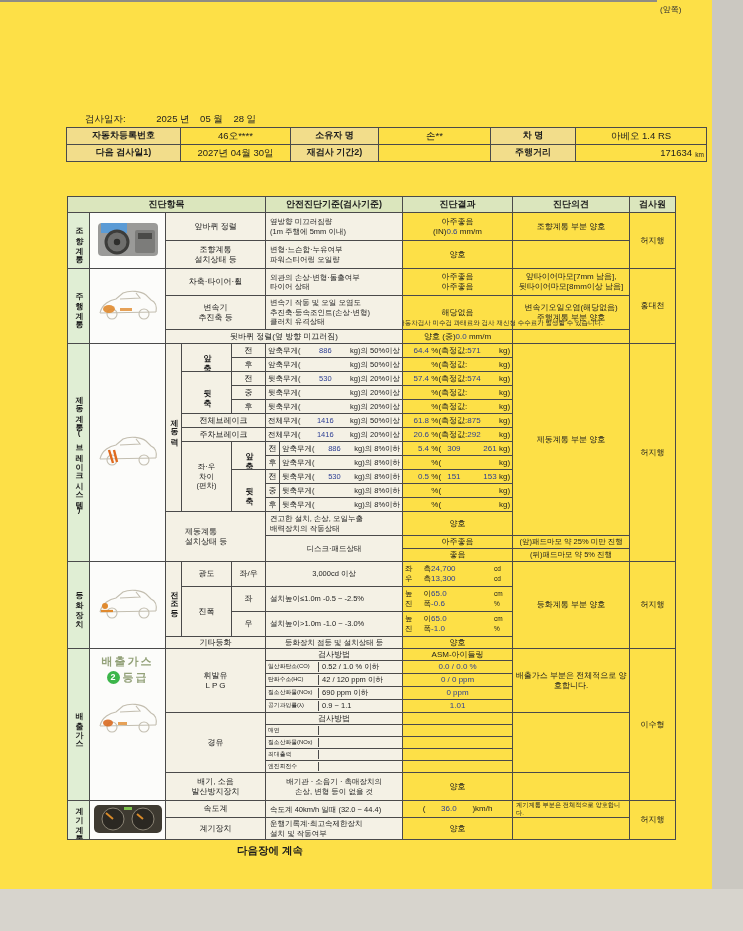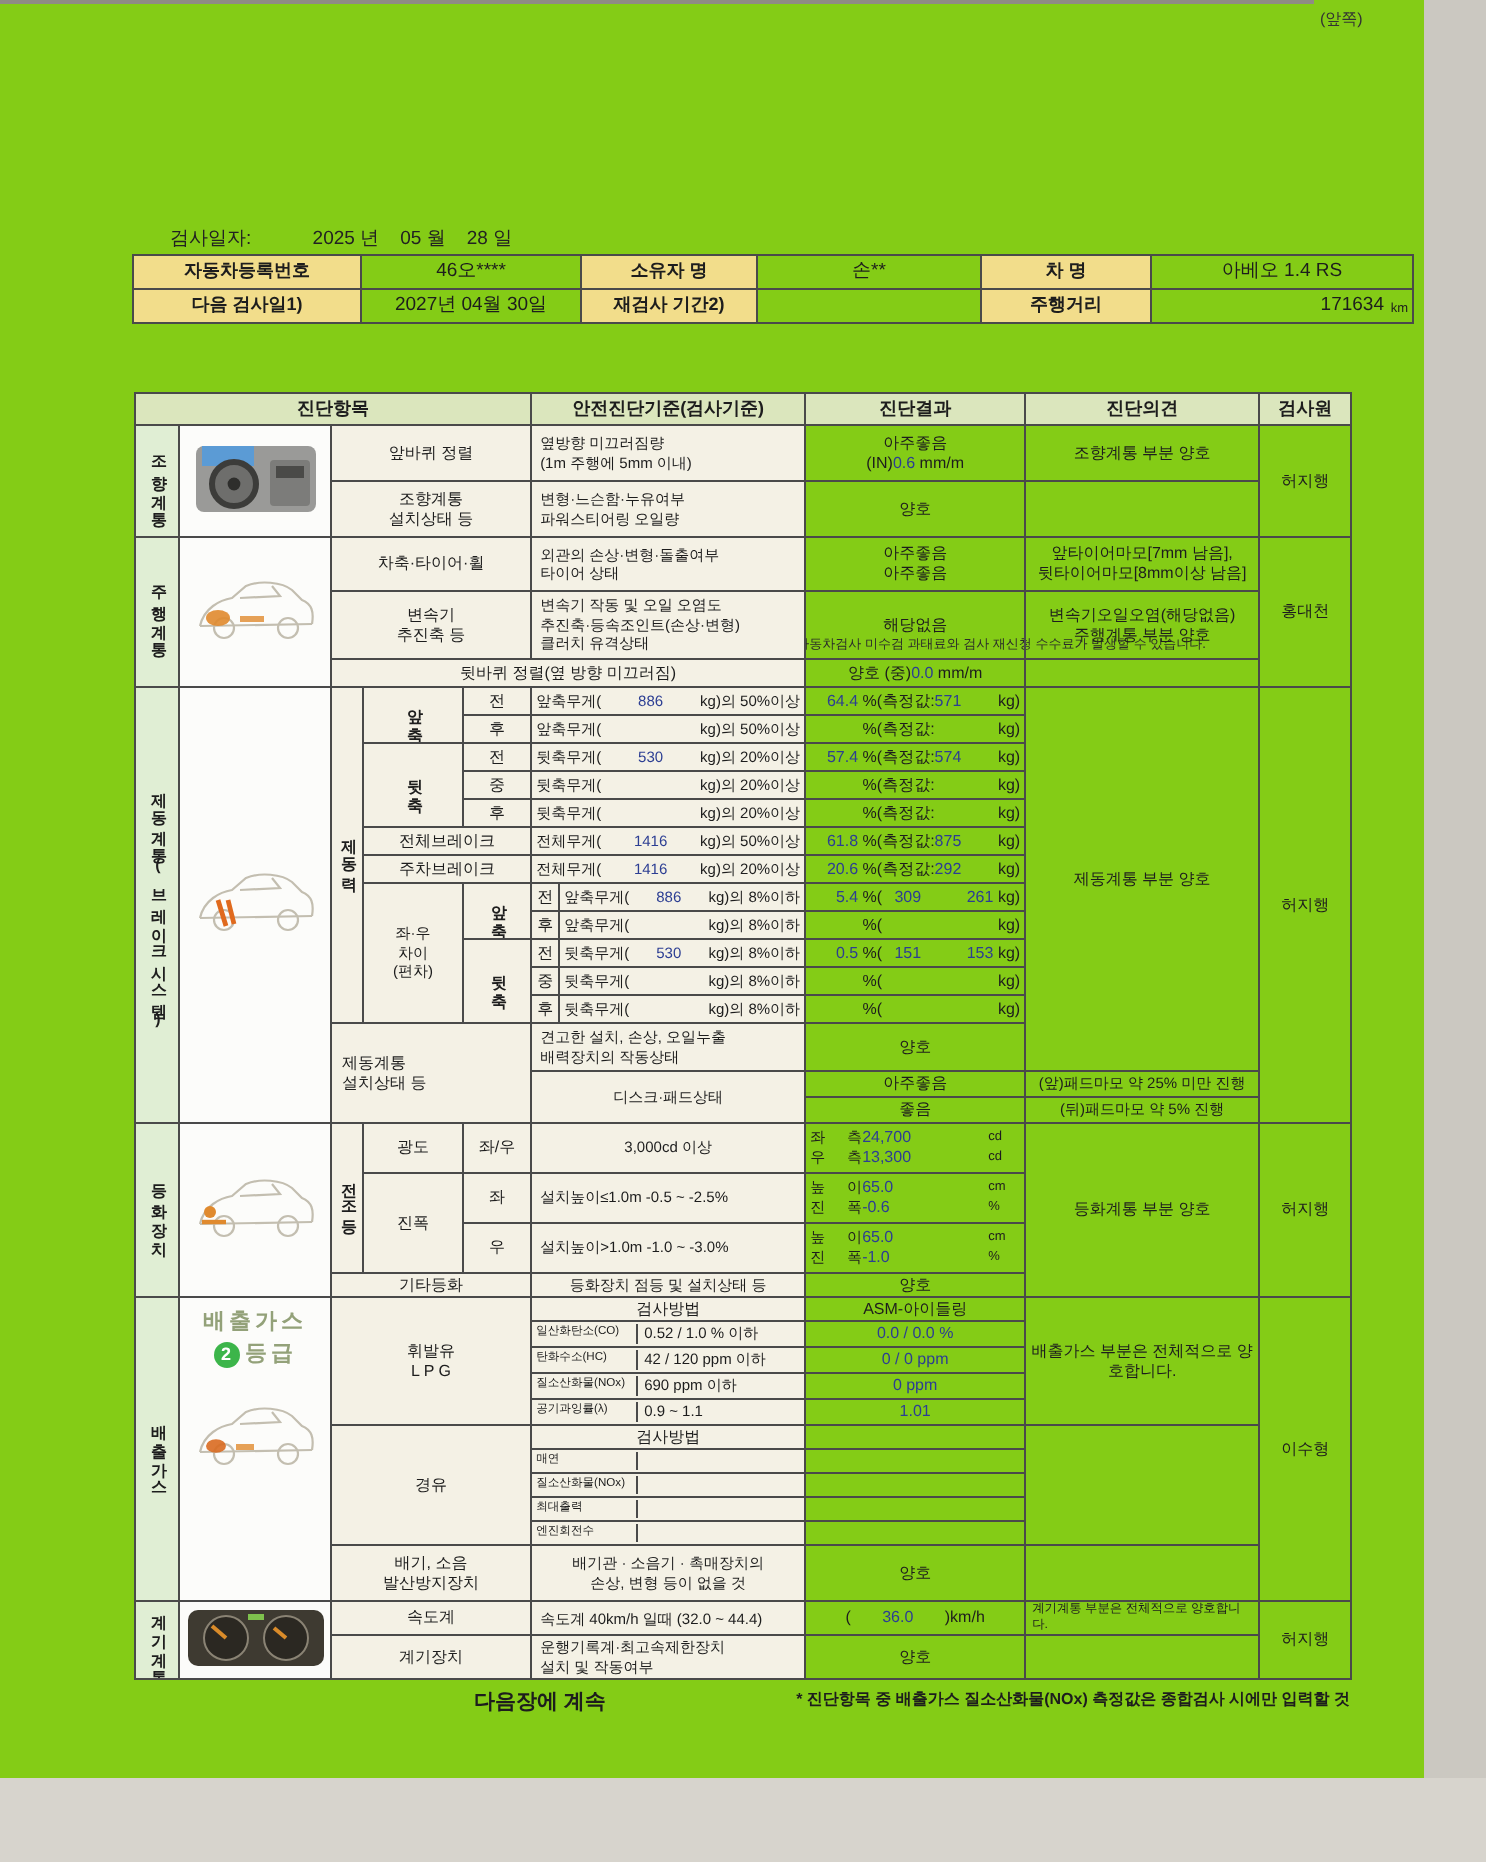"(앞쪽)" .sheet { background: #84cc16 -> #fde047 }
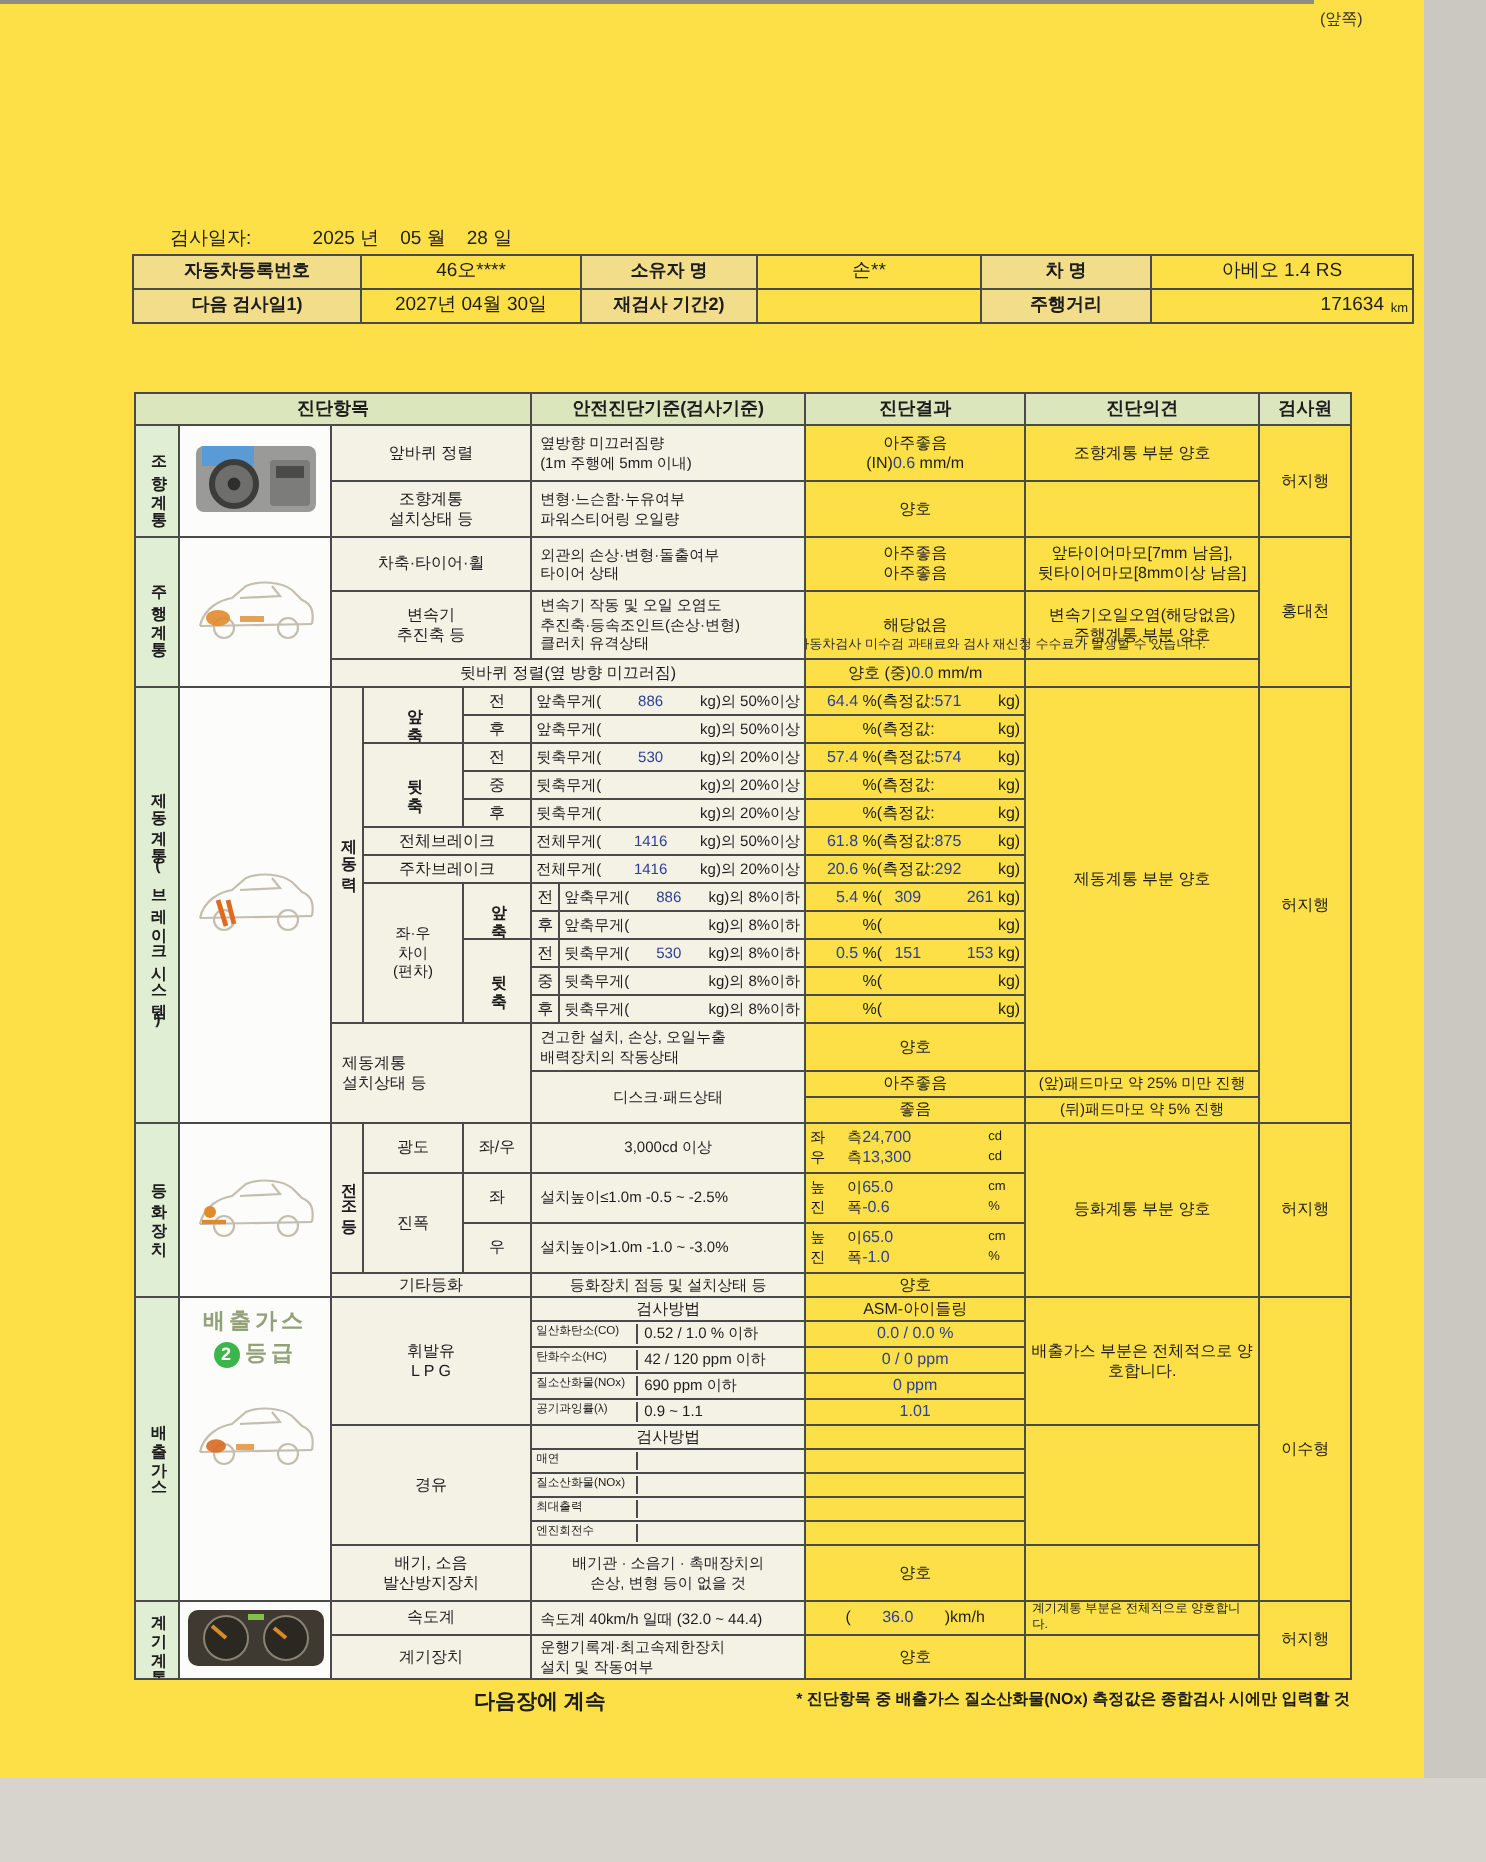"제동계통" td.bg { padding-left: 5px -> 19px }
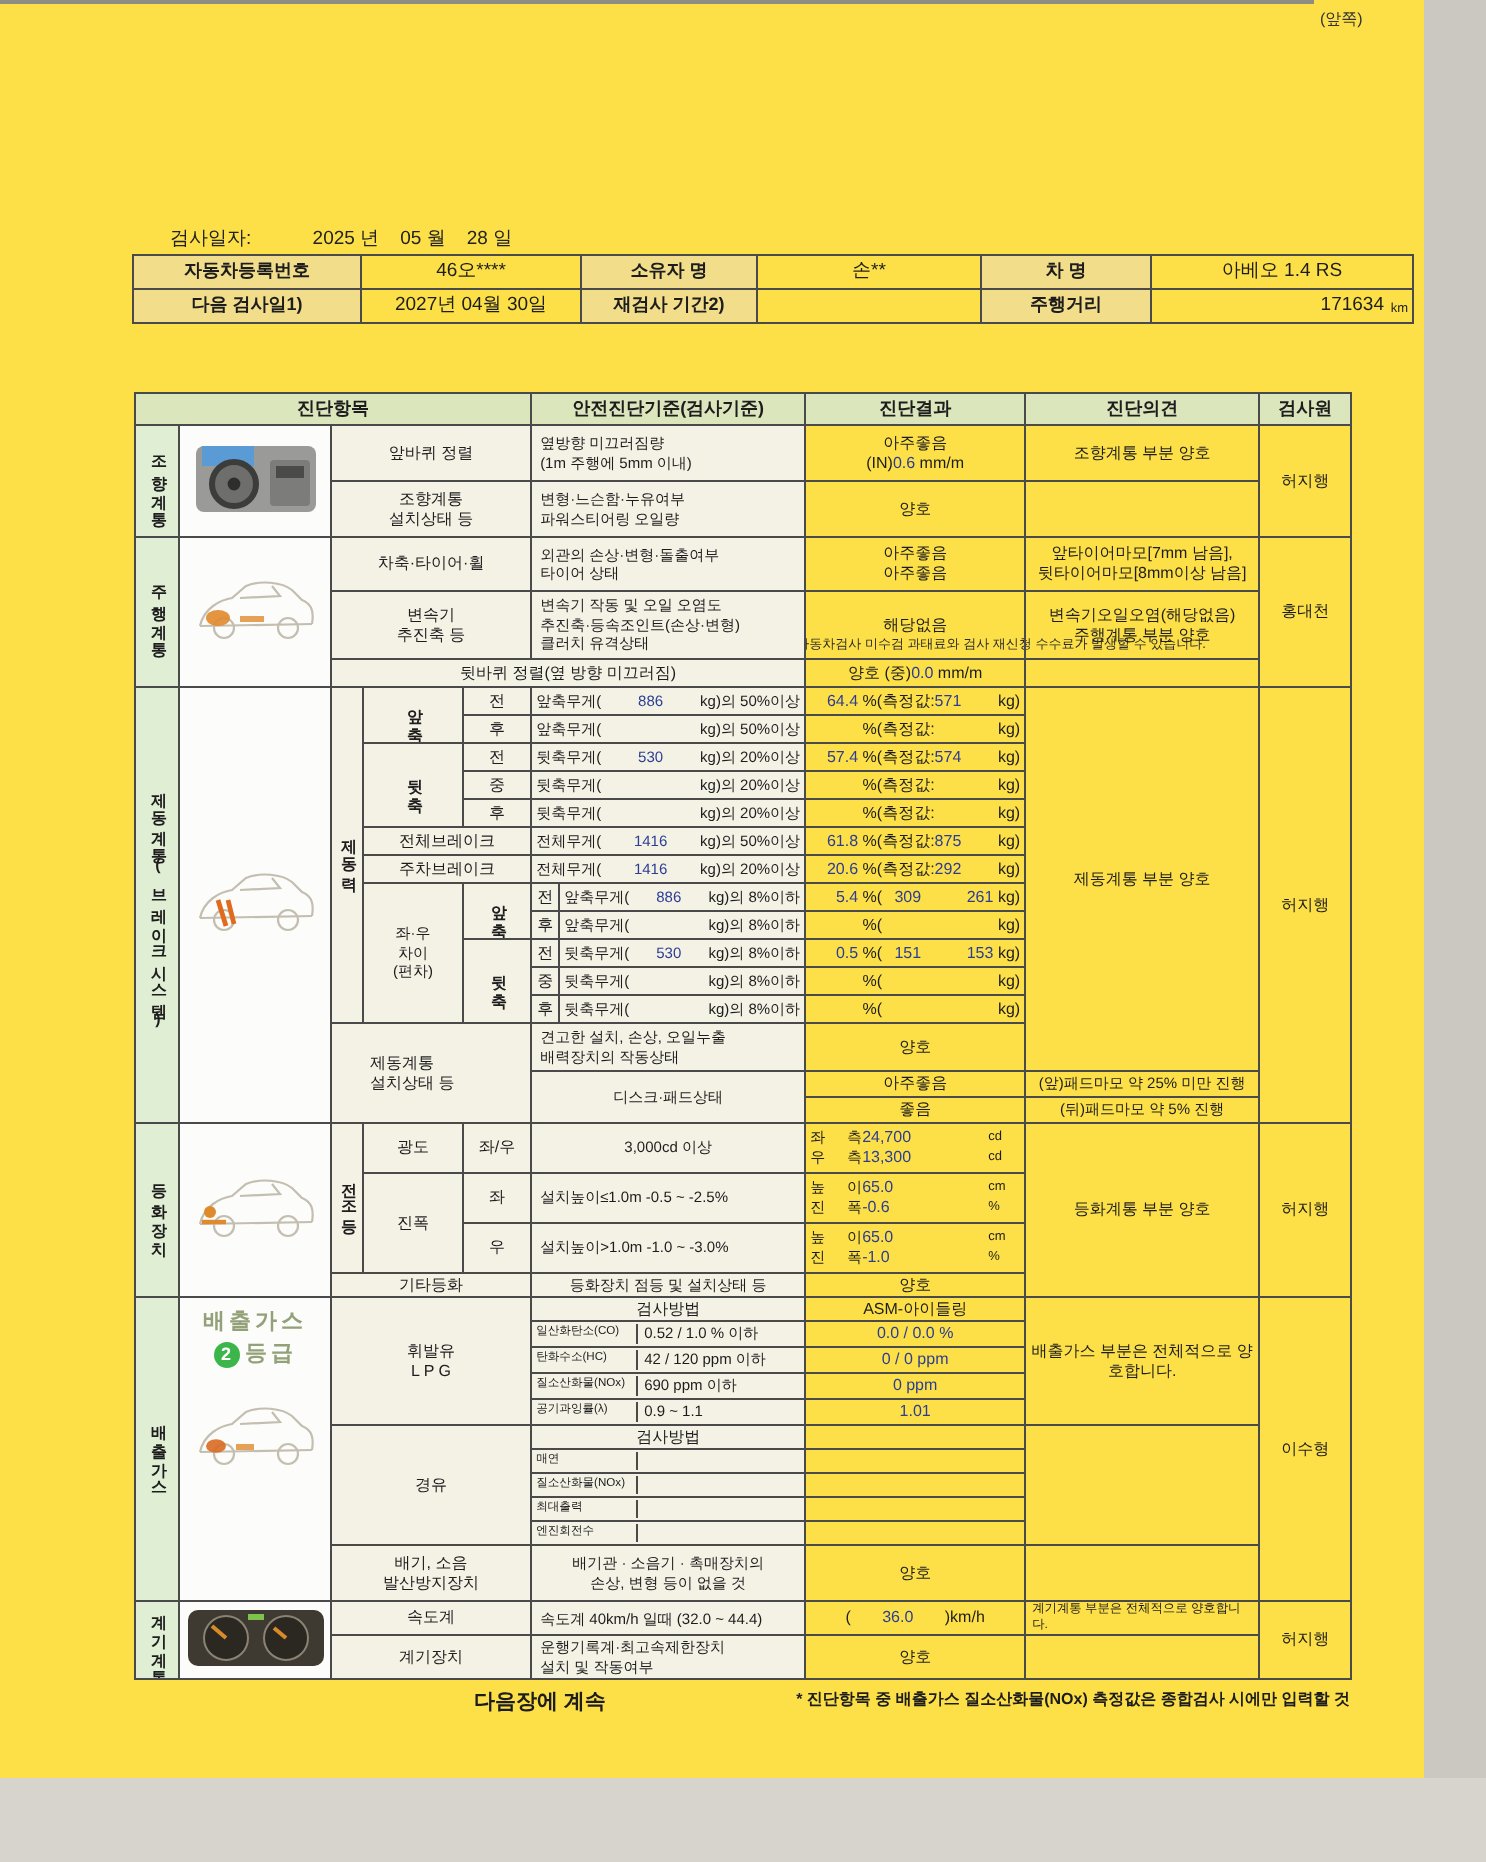"* 진단항목 중 배출가스 질소산화물(NOx)" span.fr { html: <span>* 진단항목 중 배출가스 질소산화물(NOx) 측정값은 종합검사 시에만 입력할 것</span> -> none }
